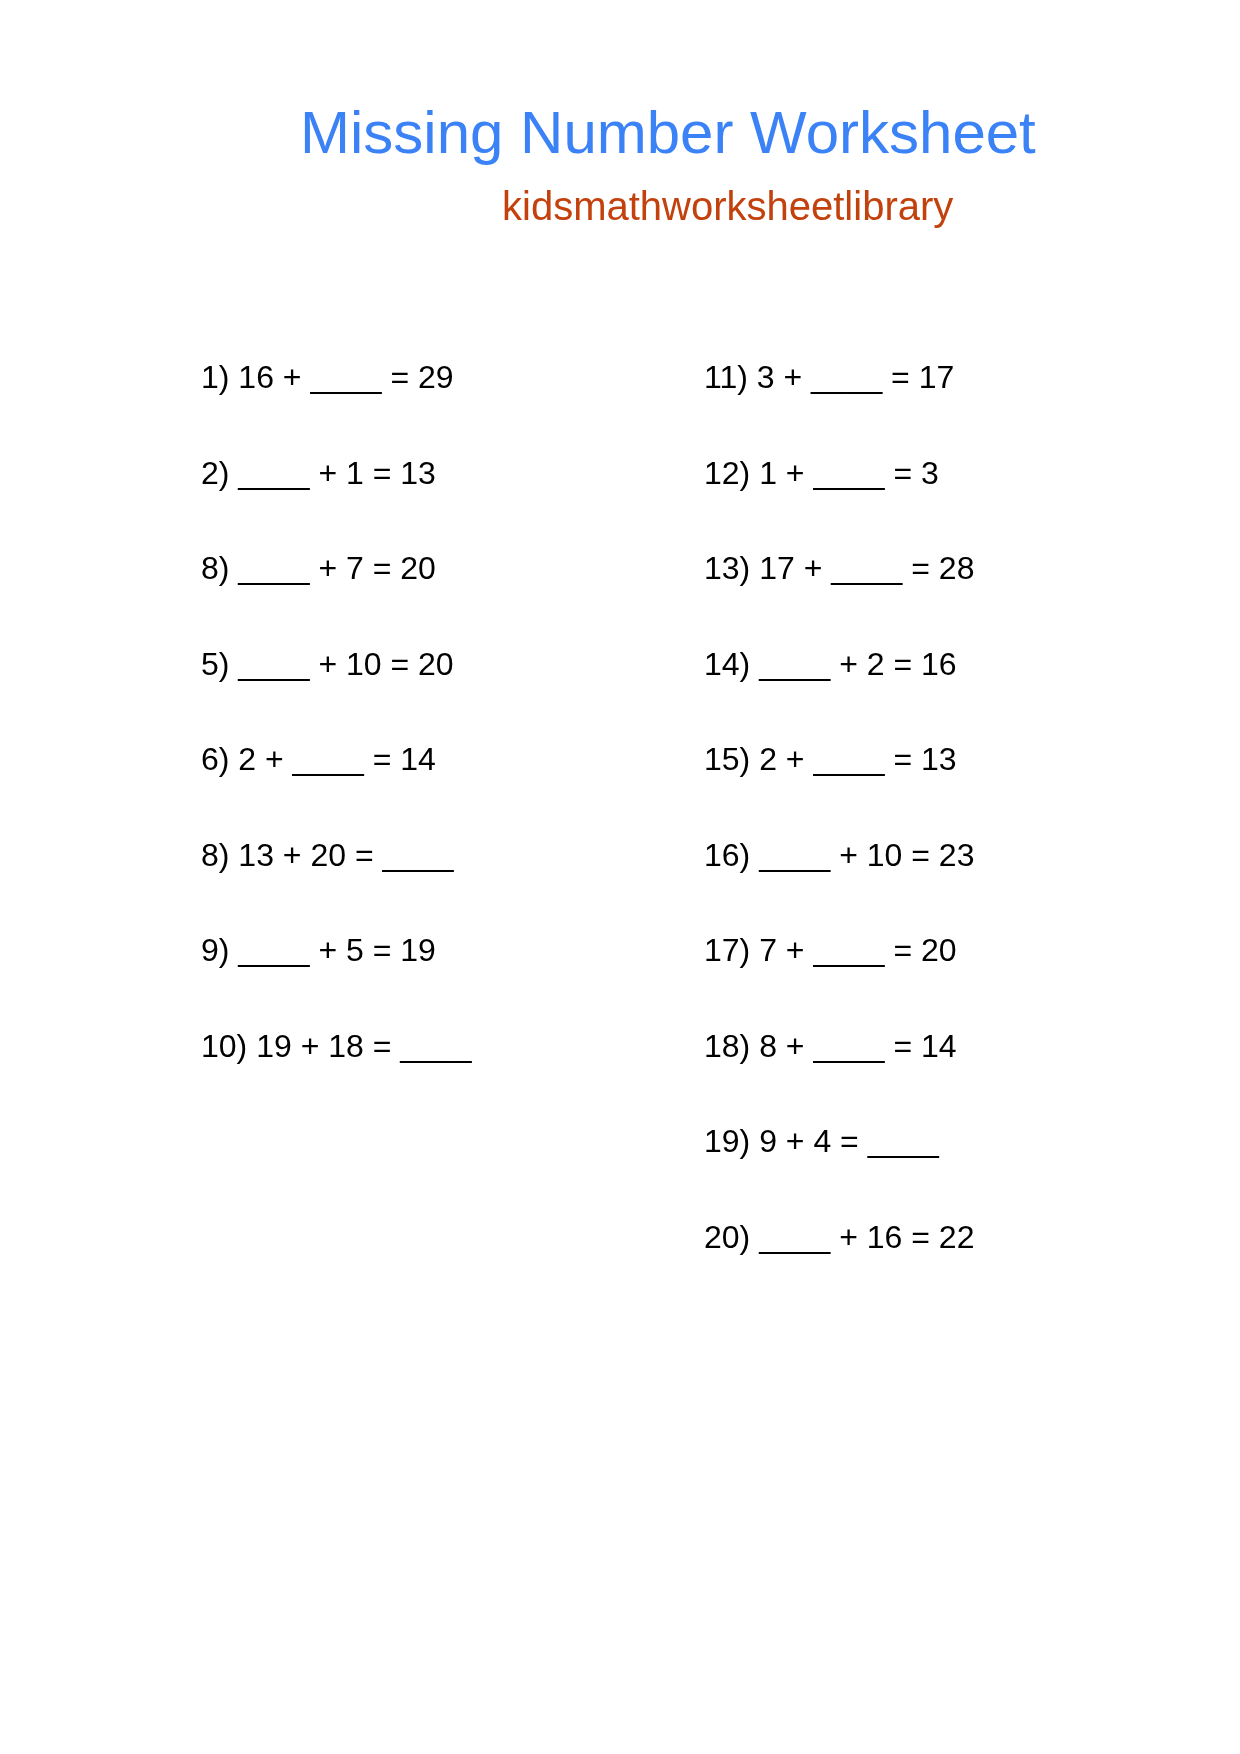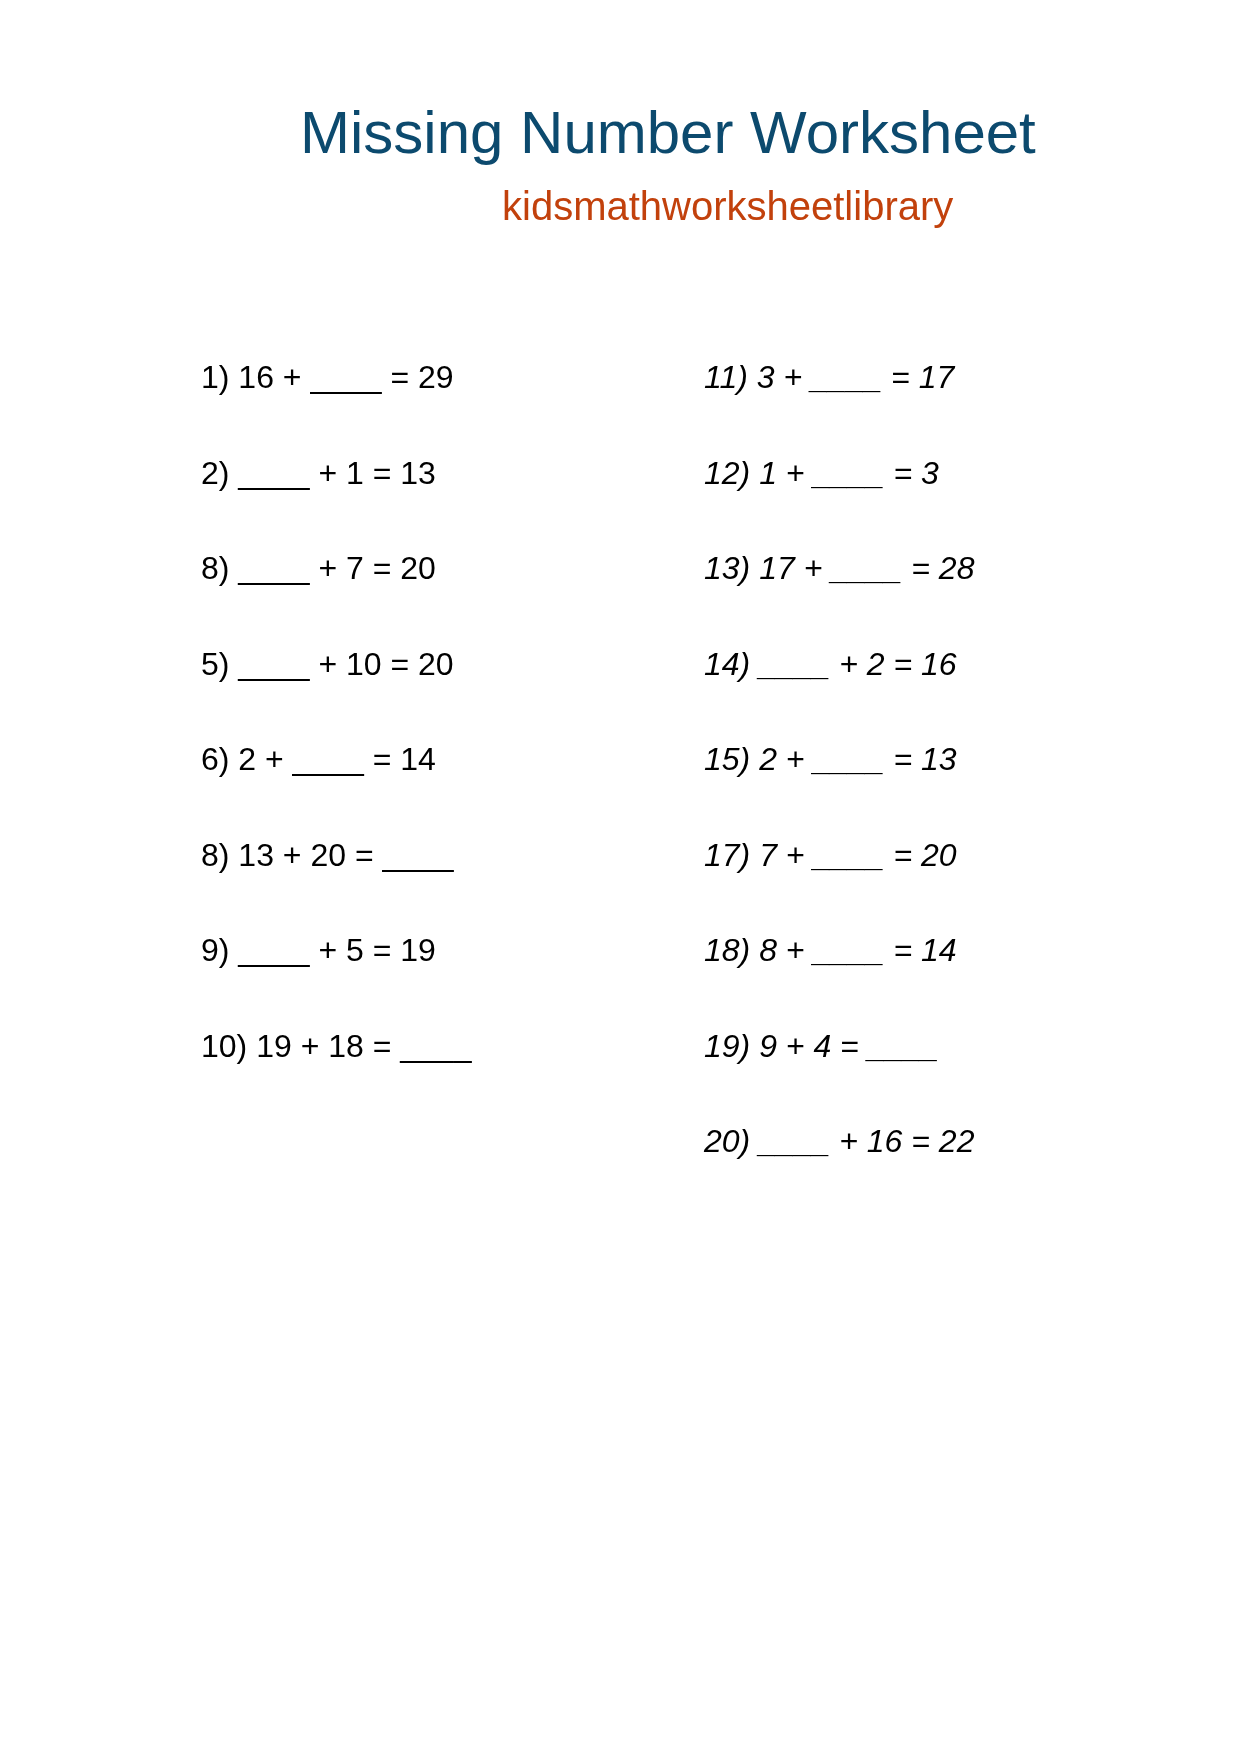"Missing Number Worksheet" .title { color: #0c4a6e -> #3b82f6 }
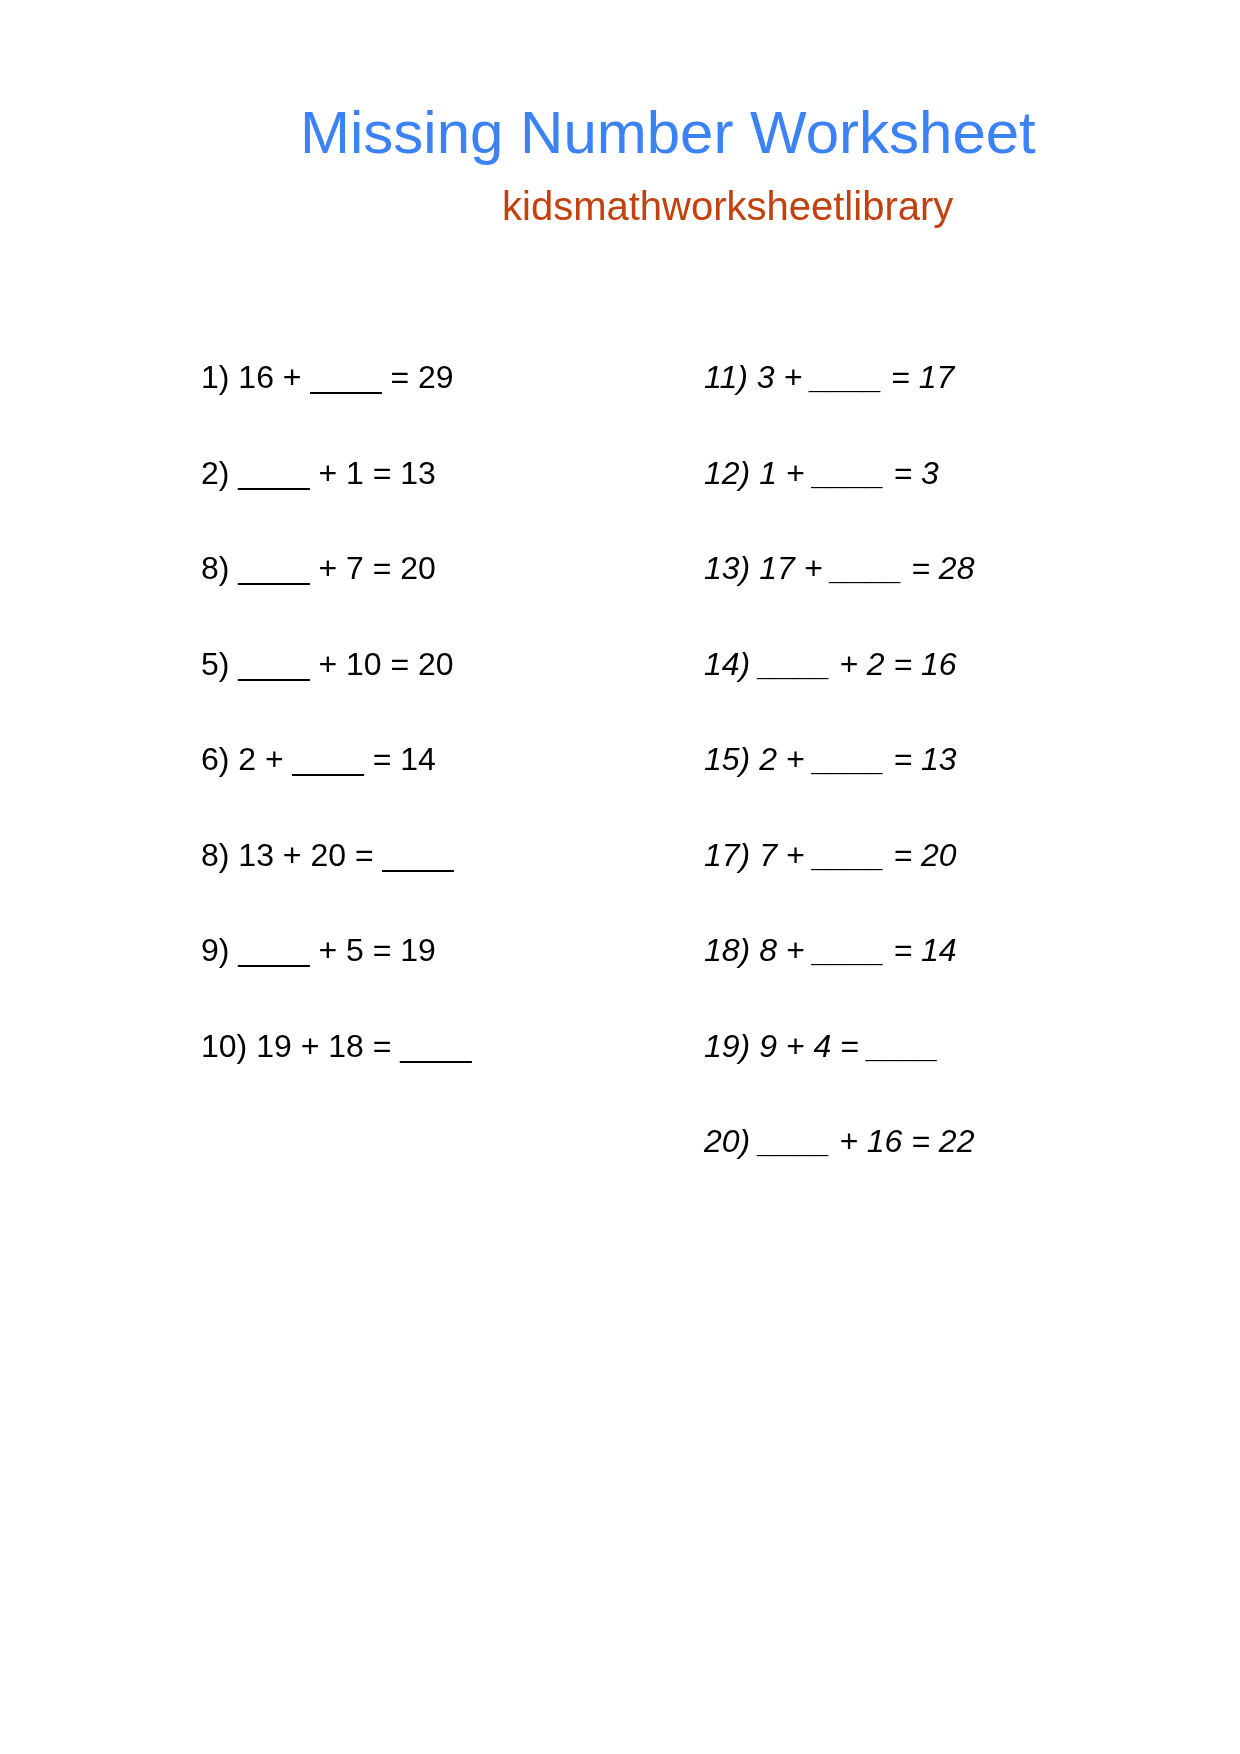"11) 3 + ____ =" .col-right { font-style: italic -> none }
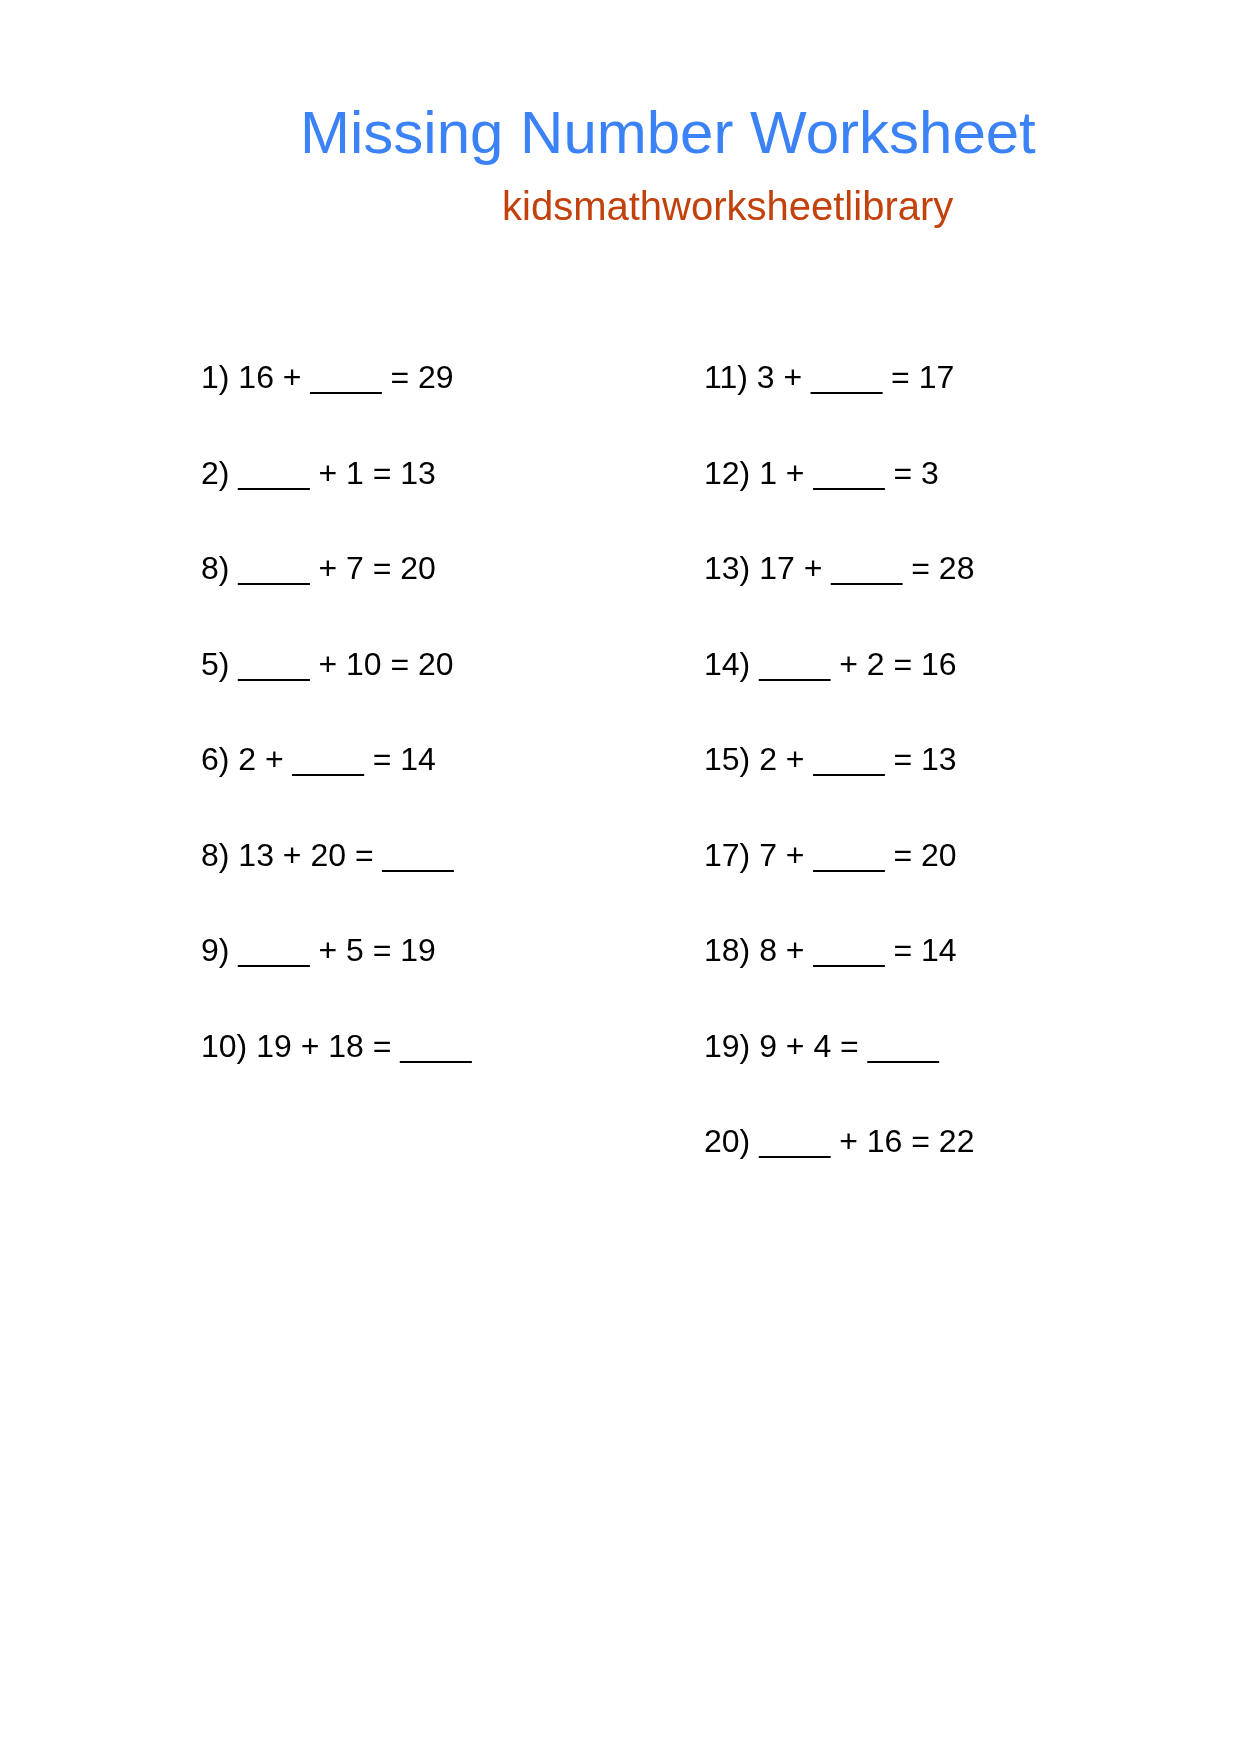"16) ____ + 10 =" div.problem { html: none -> <div>16) ____ + 10 = 23</div> }
